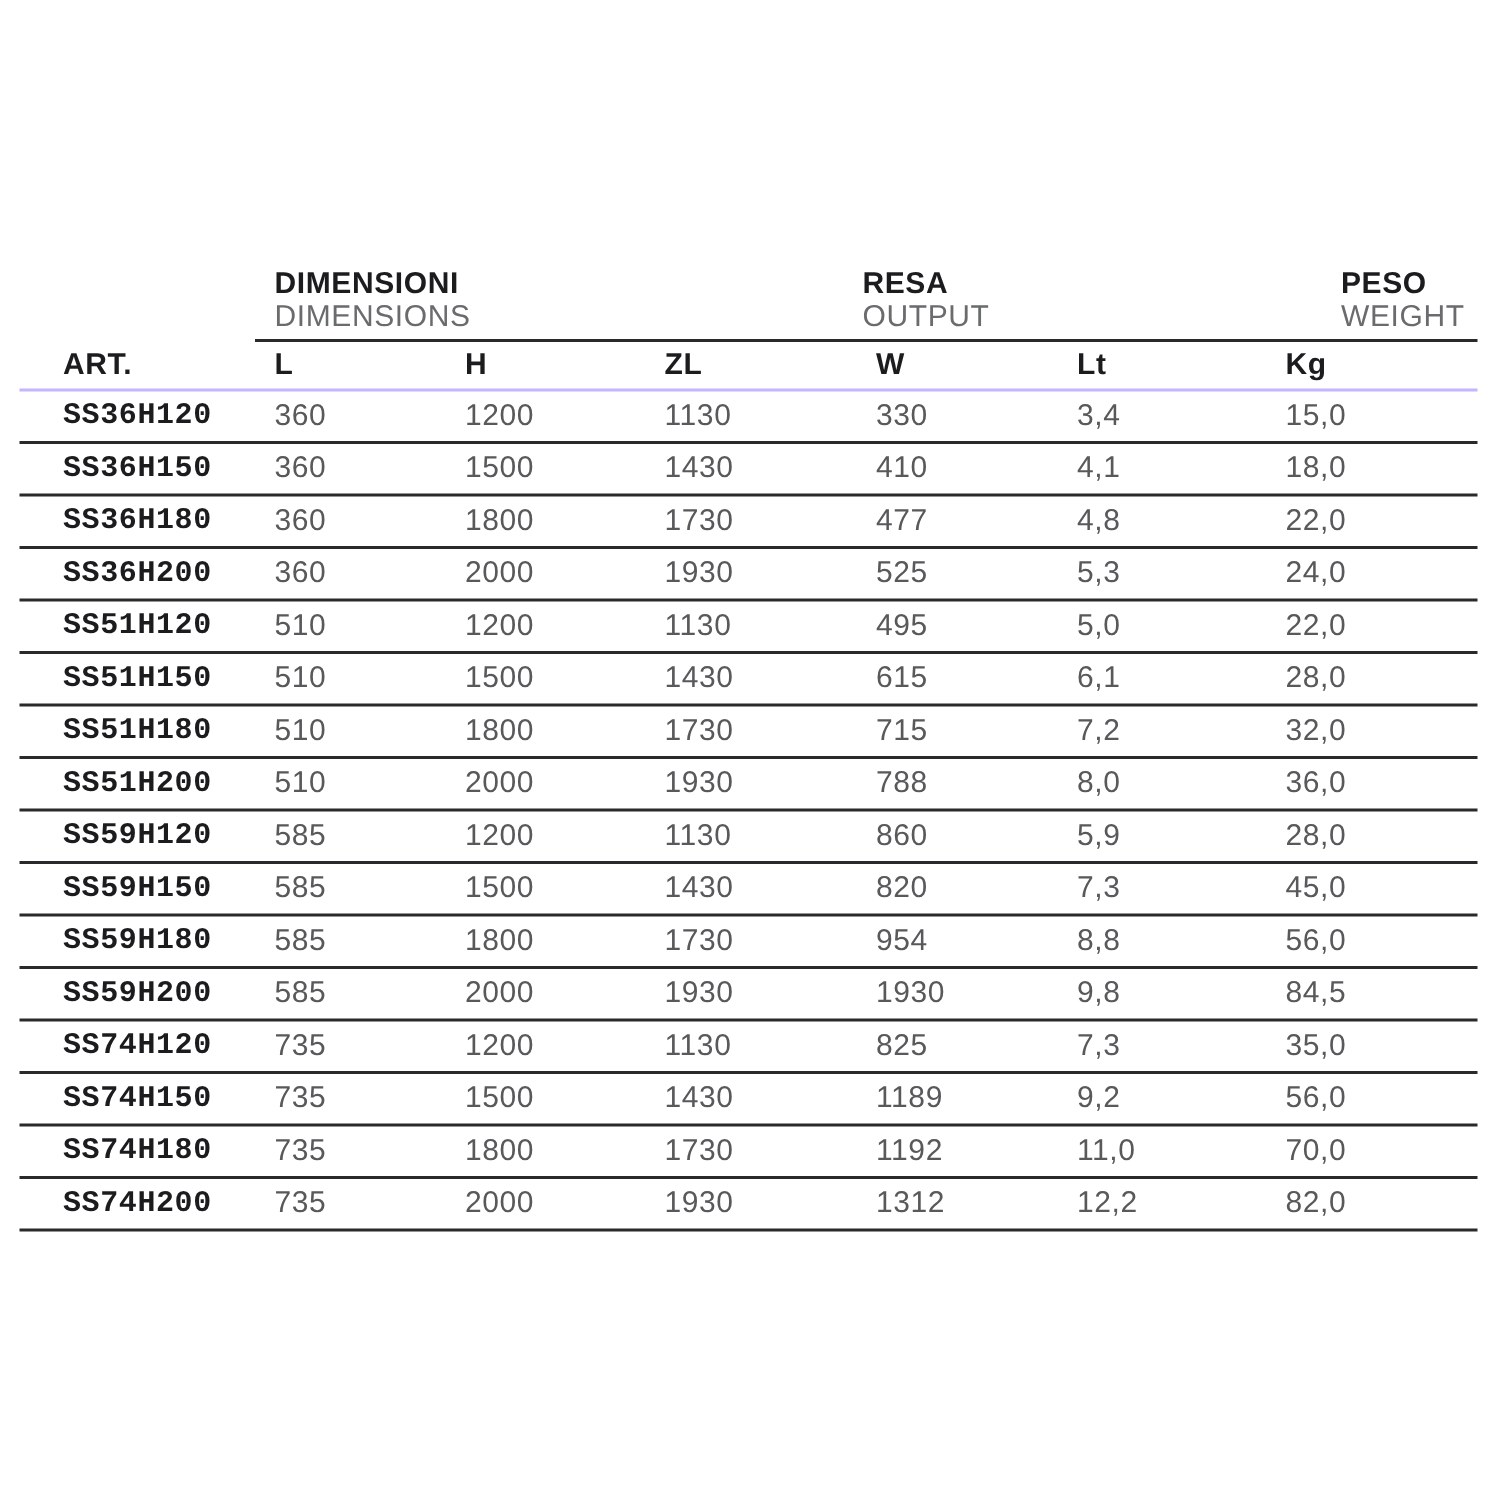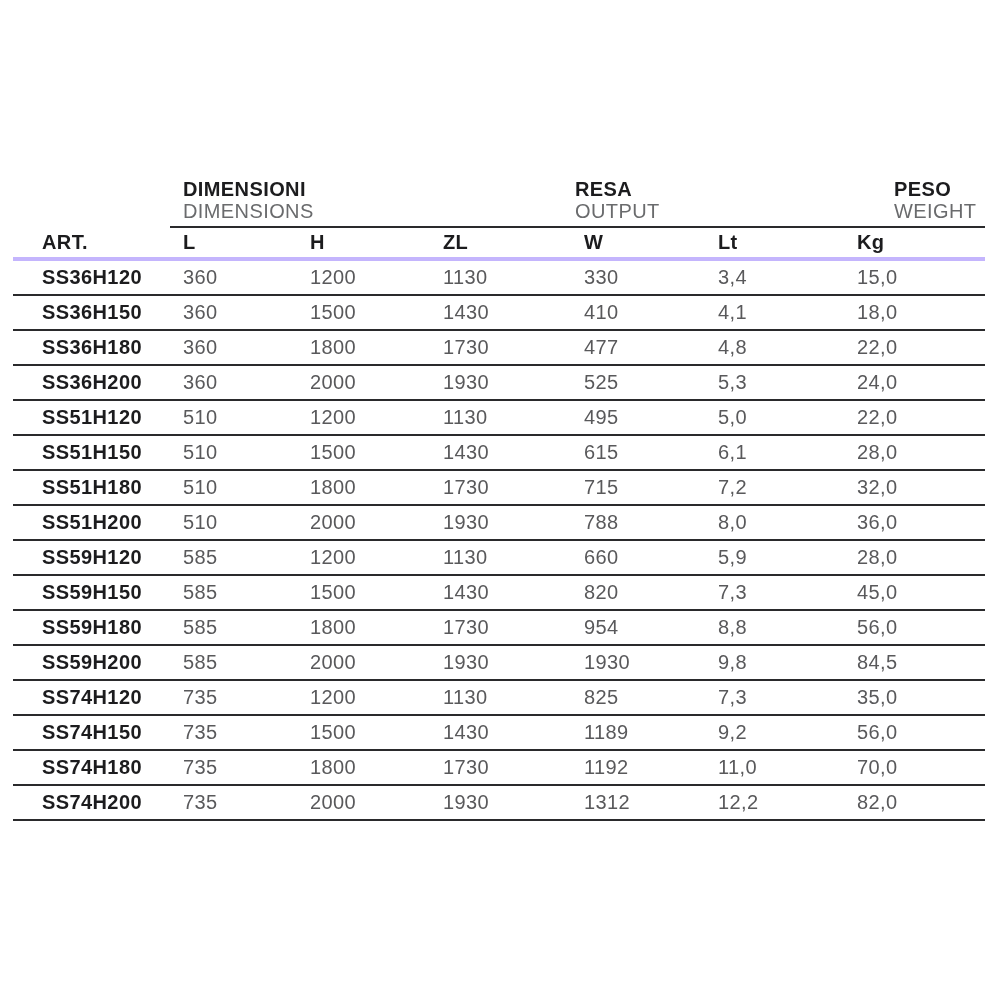"ART." .col-header-row { border-bottom: 4px solid #c4b5fd -> 2px solid #c4b5fd }
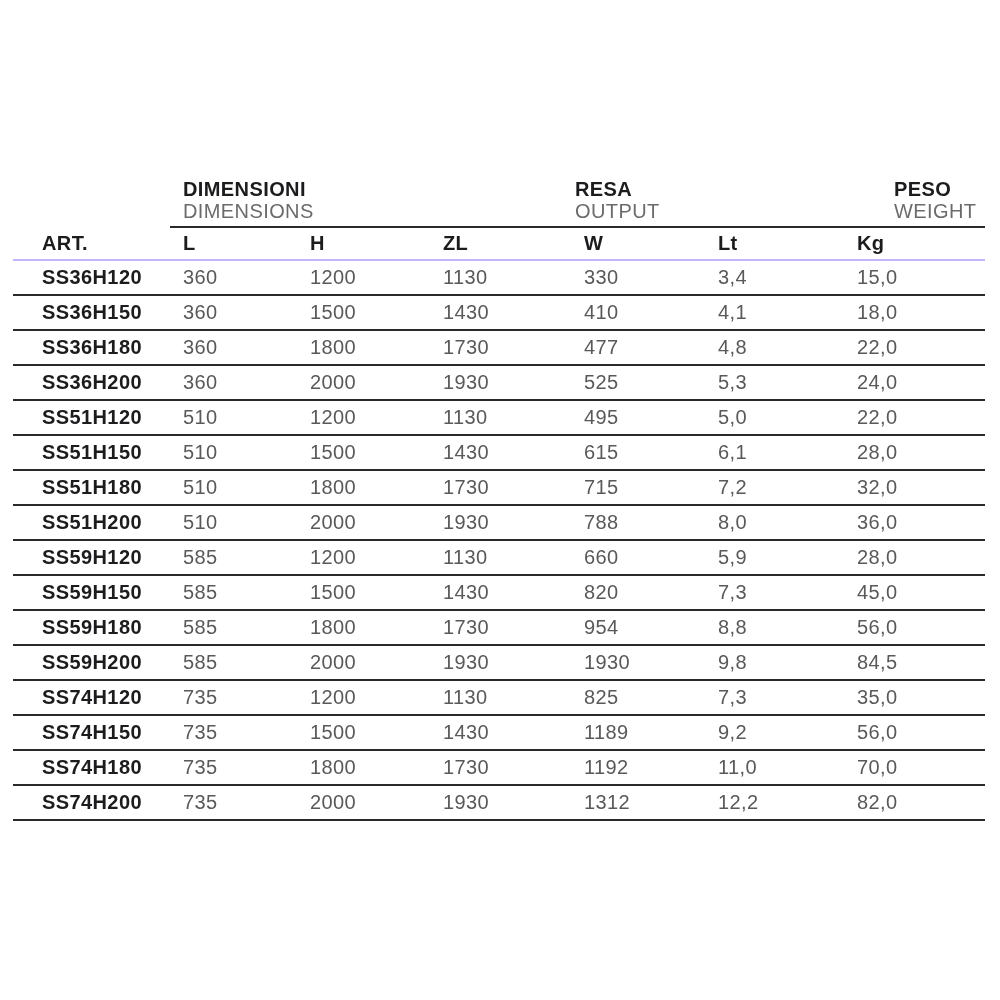"SS36H120" .data-row > div:first-child { font-family: none -> Liberation Mono, monospace }
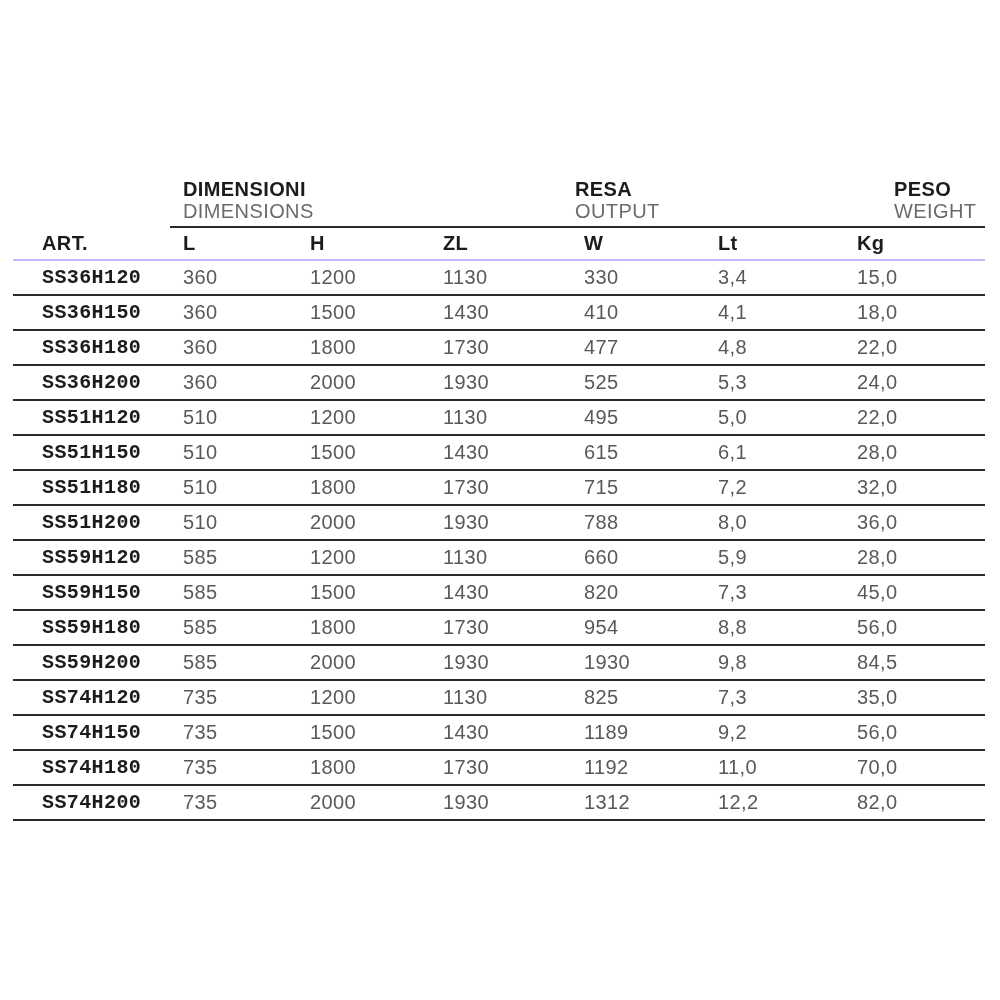"660" div { text: 660 -> 860 }
